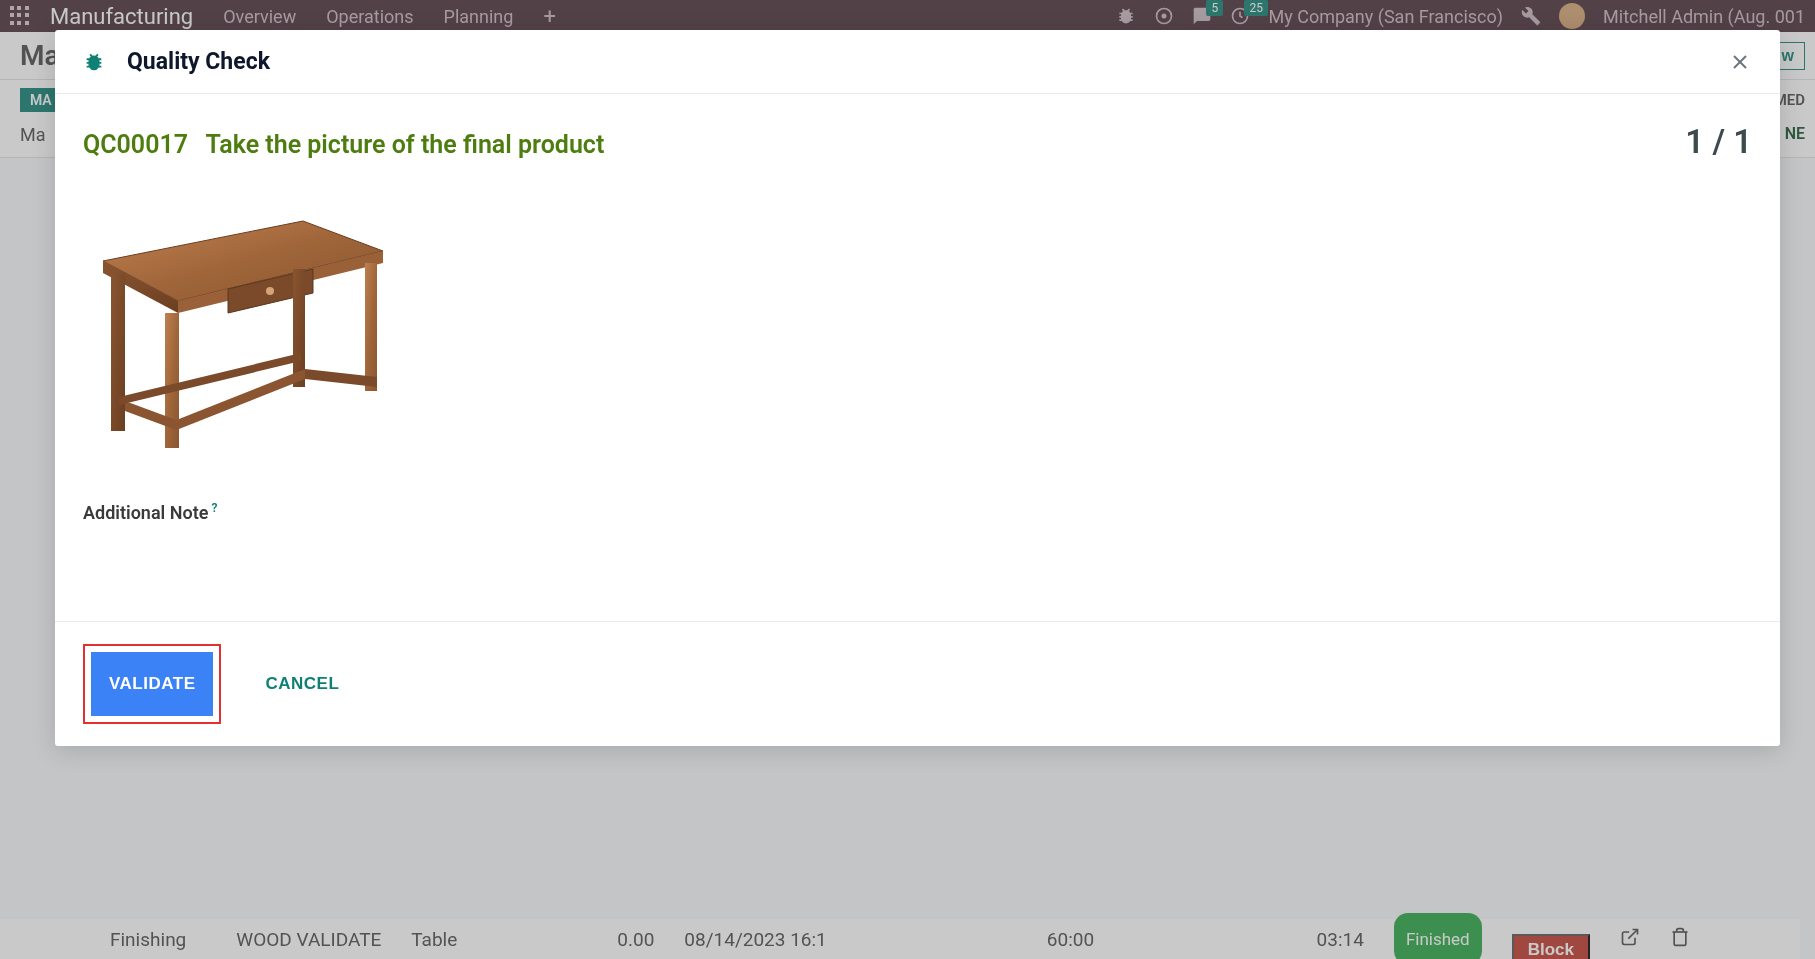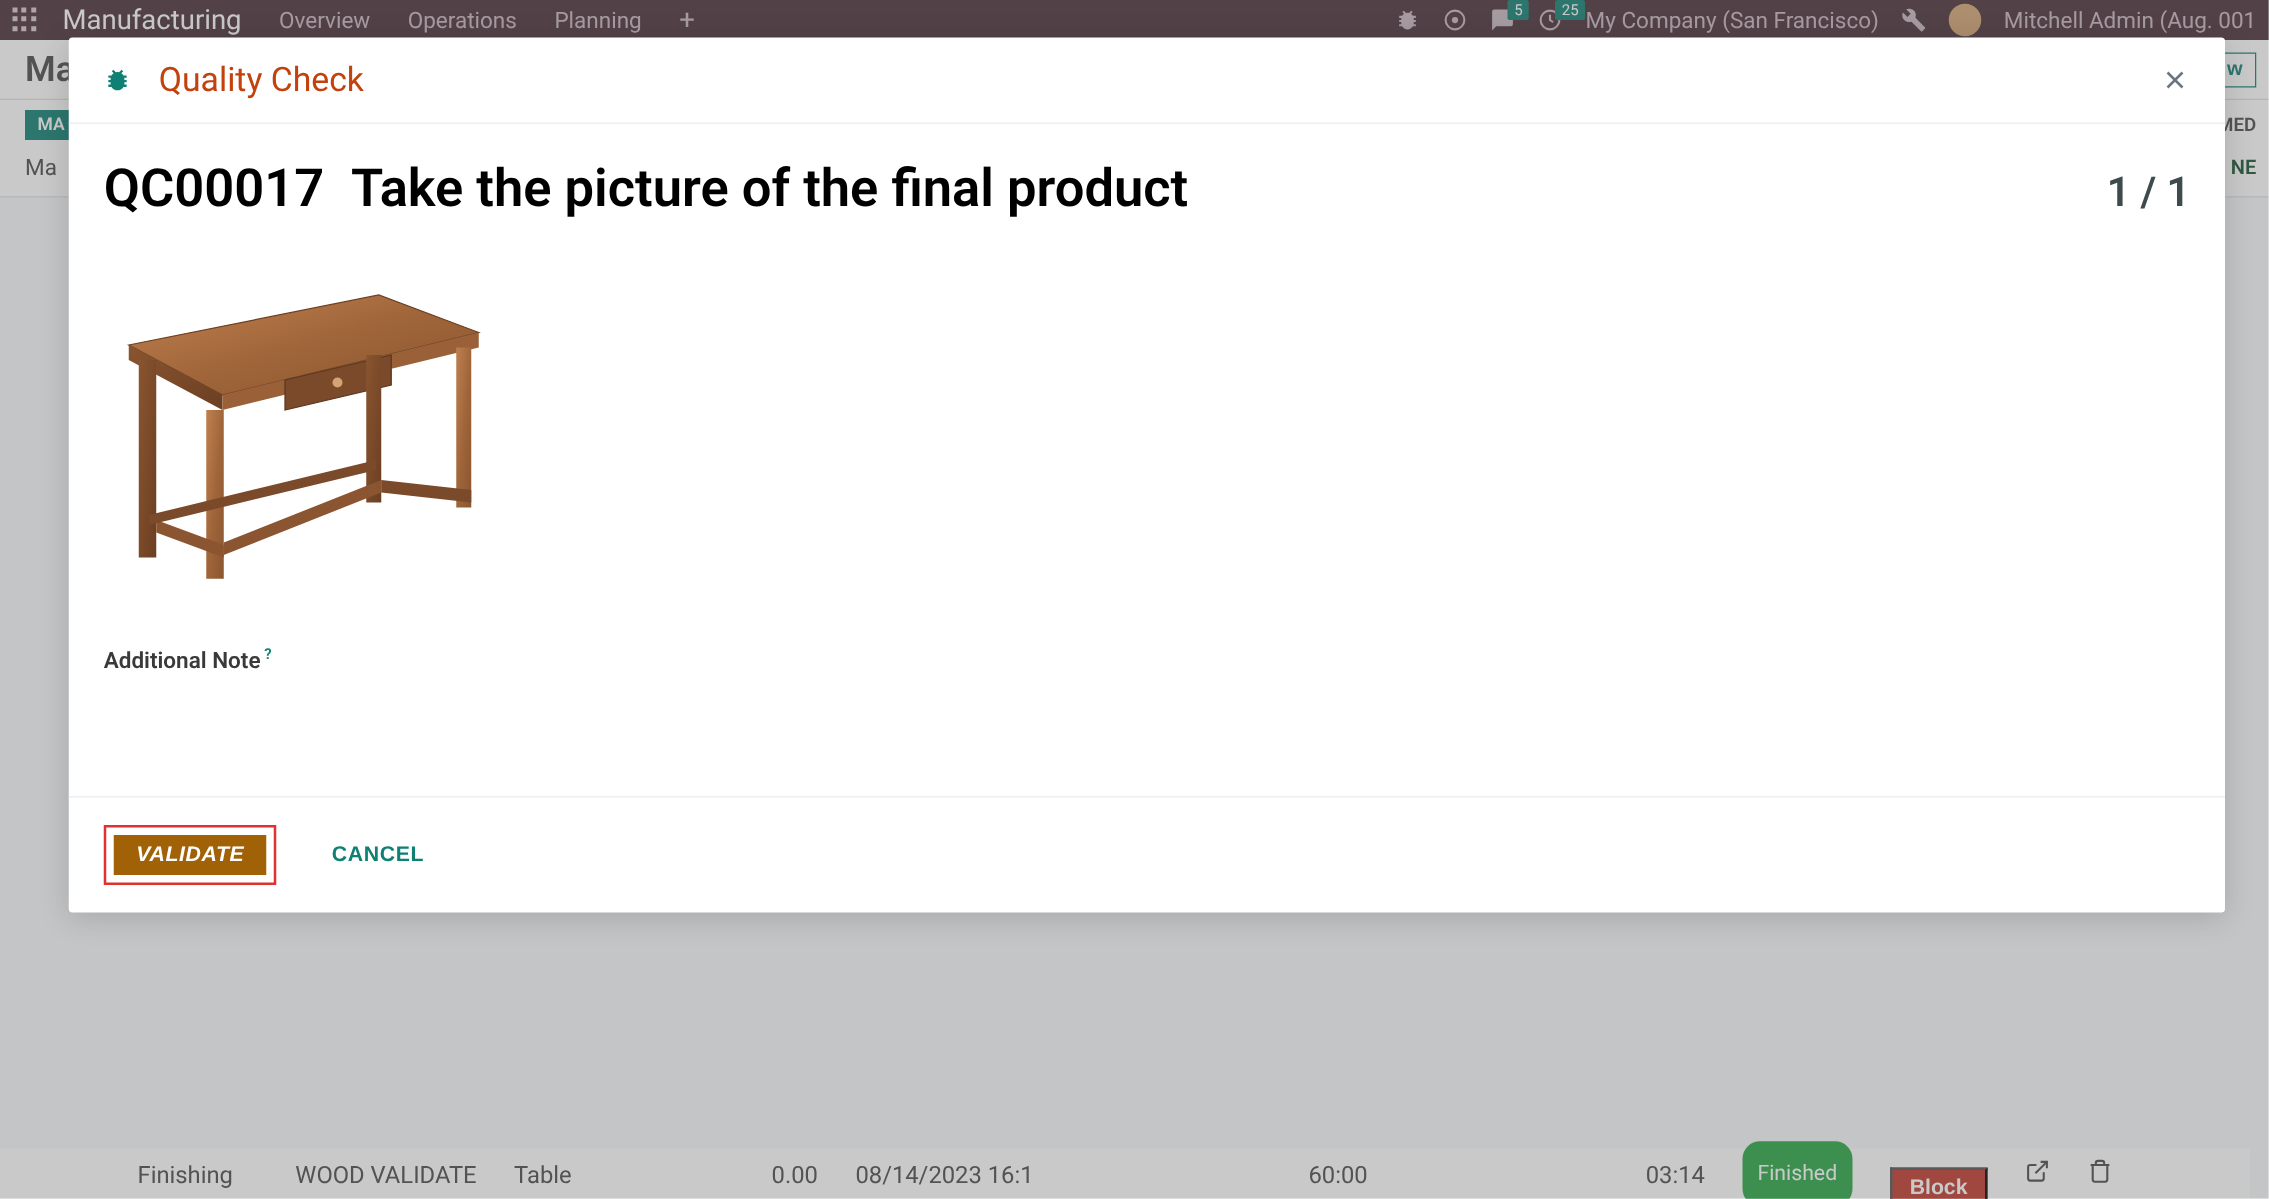"Quality Check" .modal-title { color: #c2410c -> #0f172a; font-size: 27px -> 23px; font-weight: 400 -> 700 }
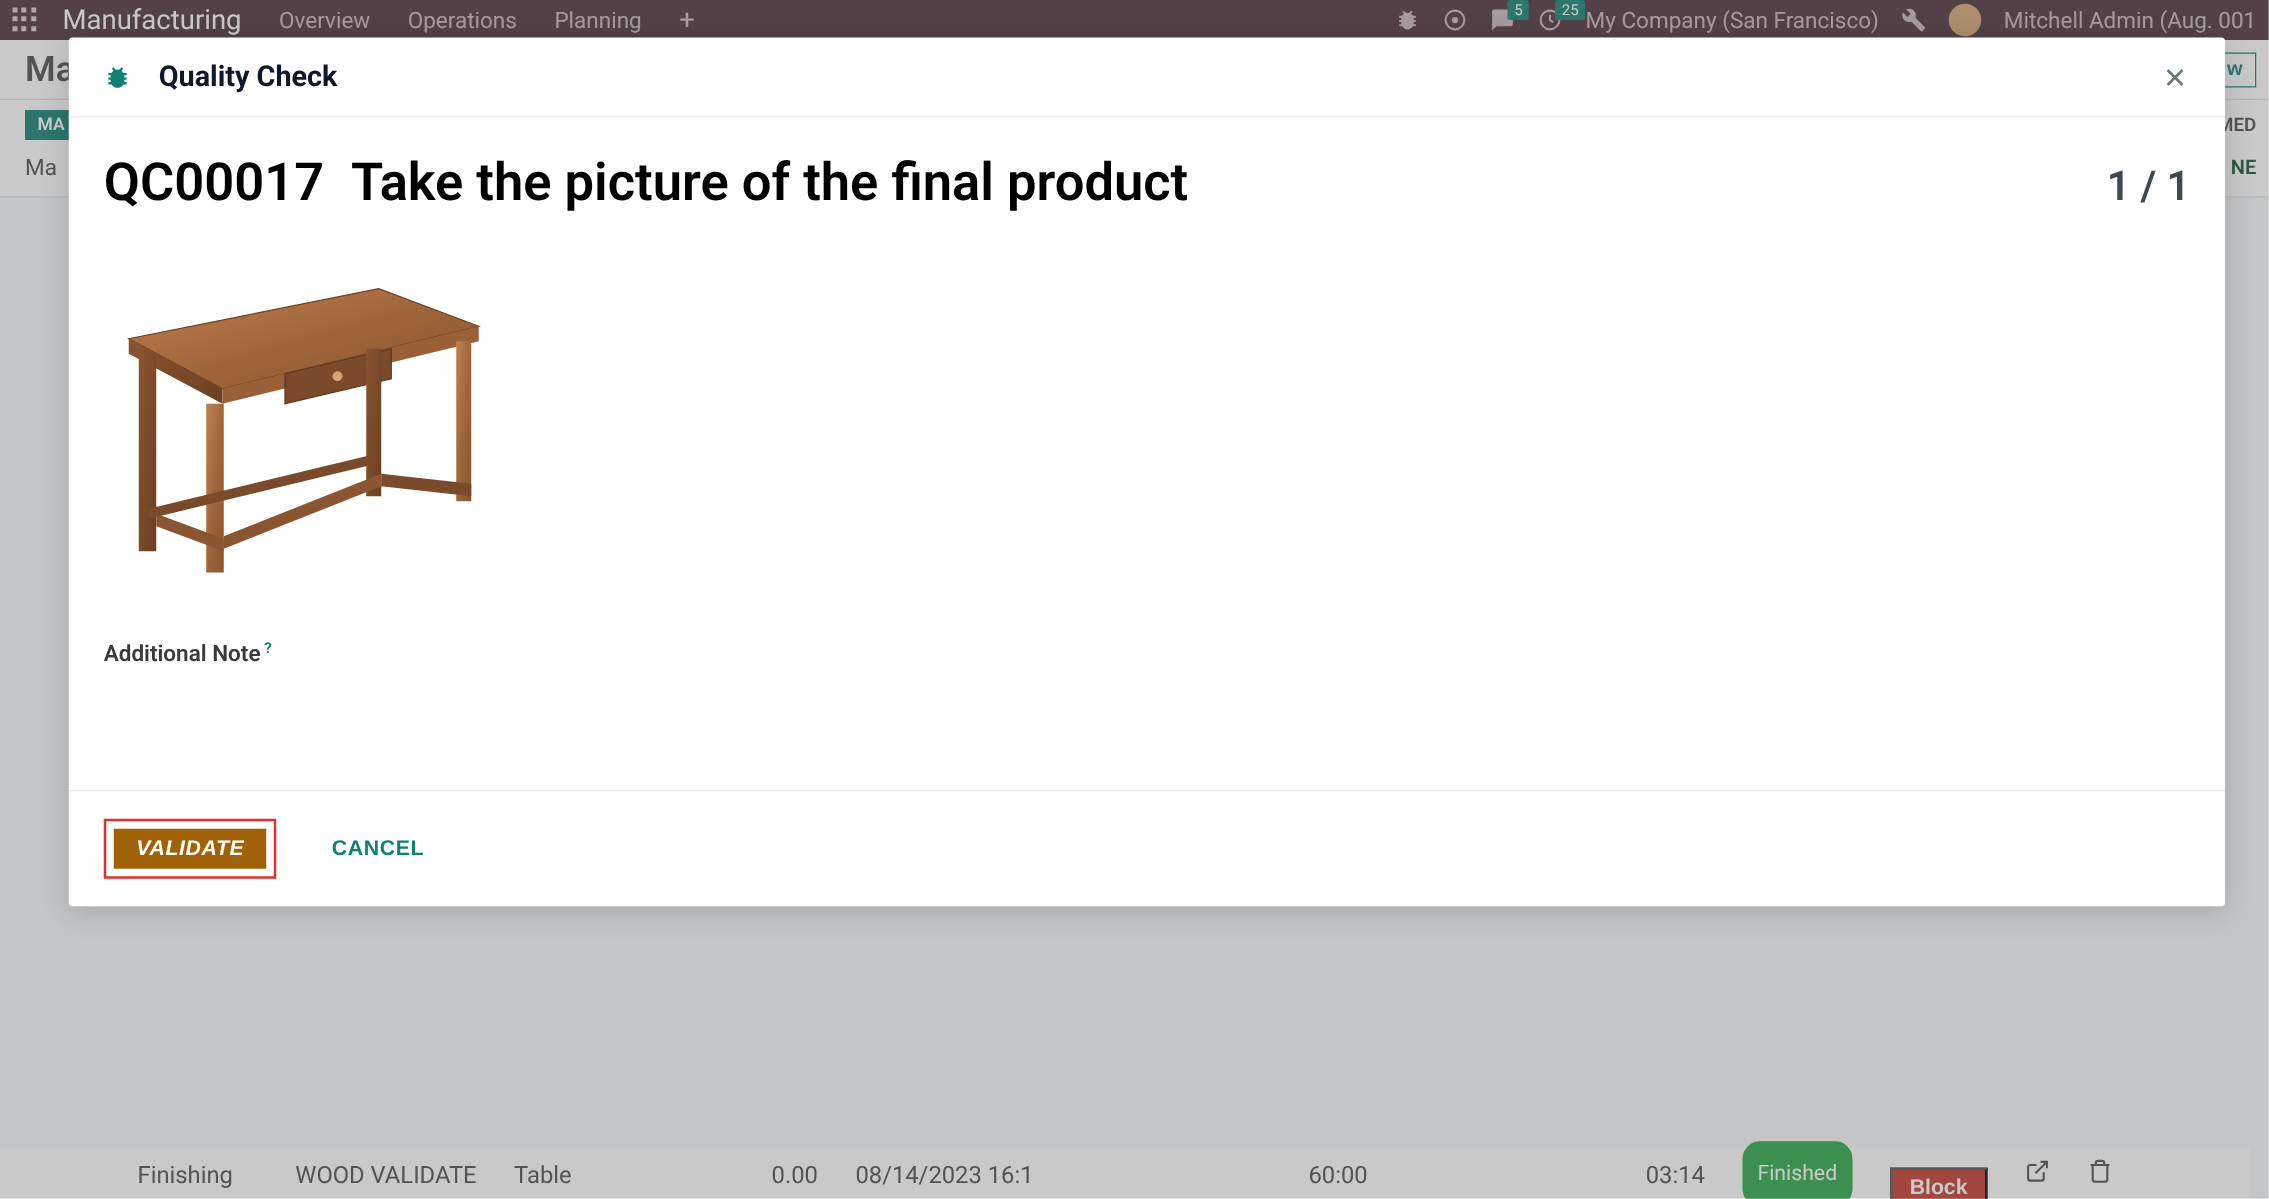"QC00017 Take the picture of" .qc-heading { color: #000000 -> #4d7c0f; font-size: 42px -> 25px }
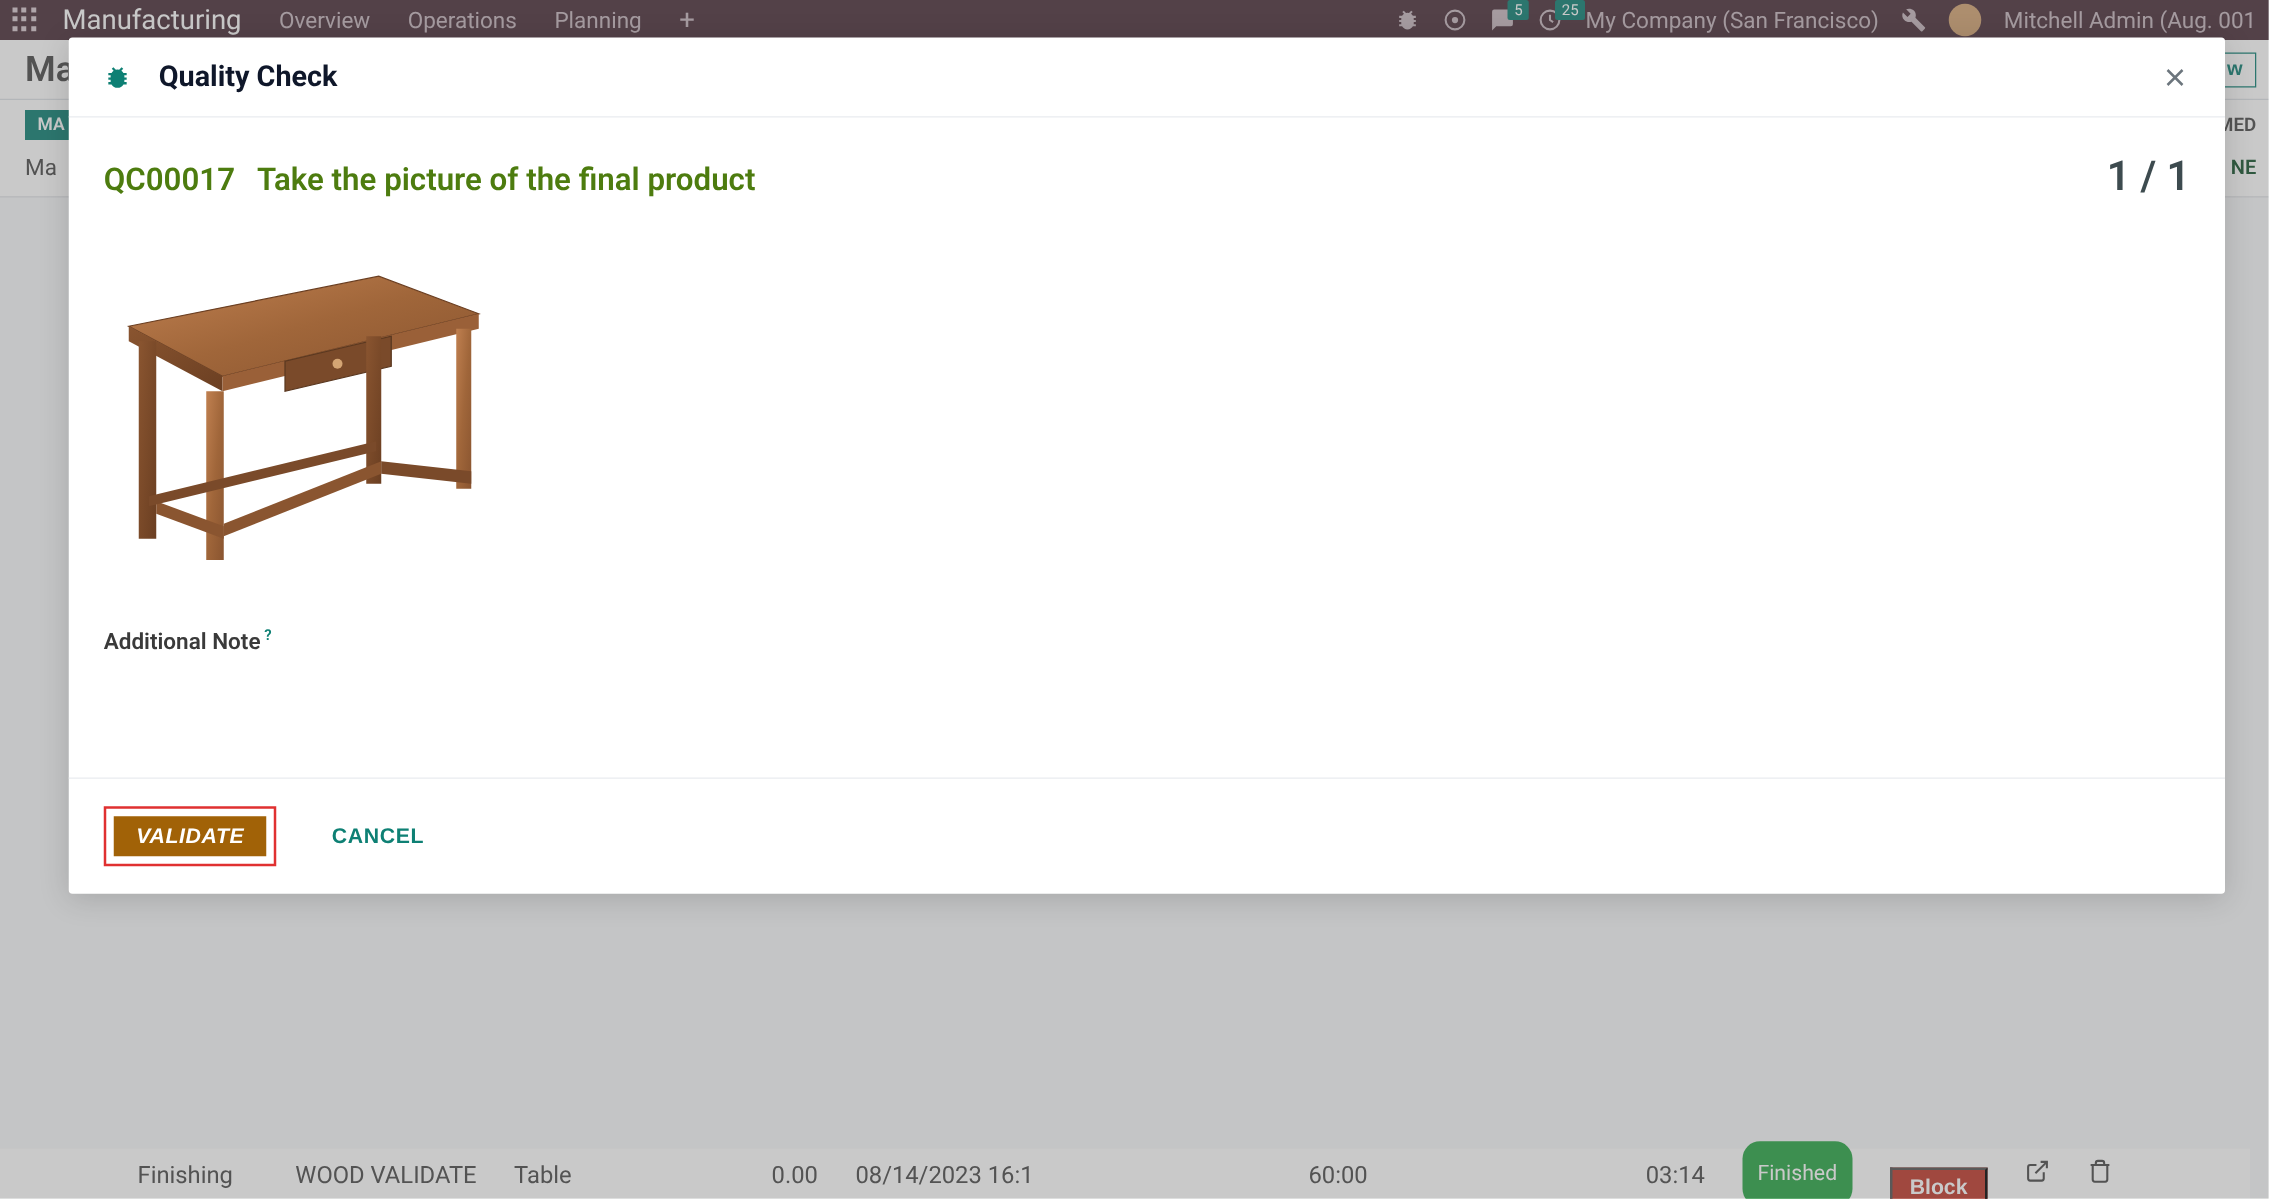"VALIDATE" .btn-validate { background: #a16207 -> #3b82f6; font-style: italic -> none; padding: 6px 18px -> 22px 18px }
